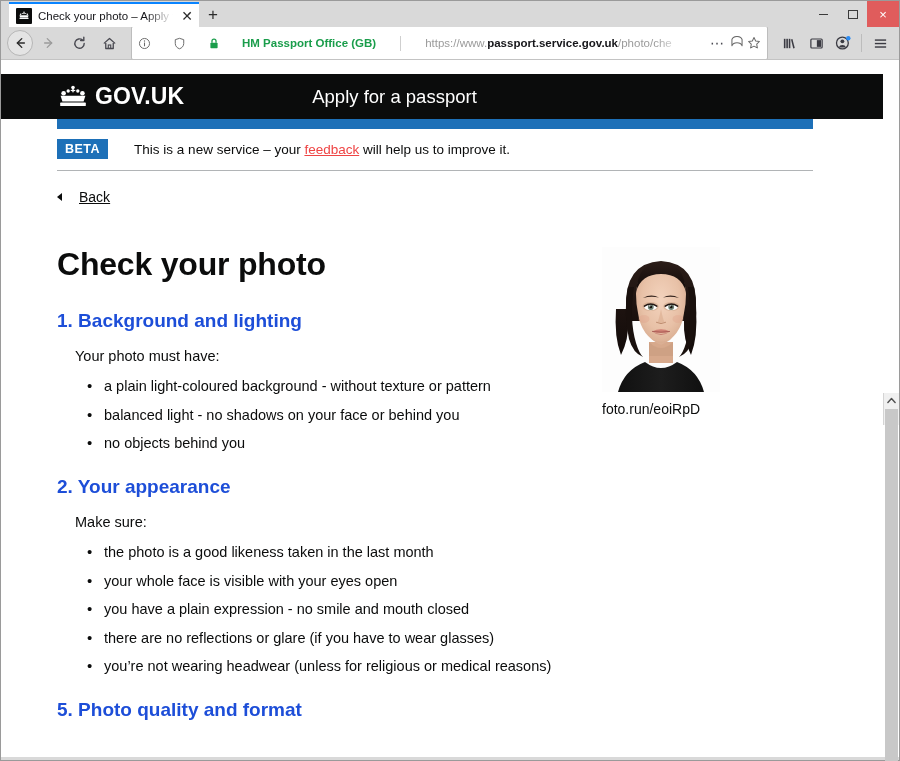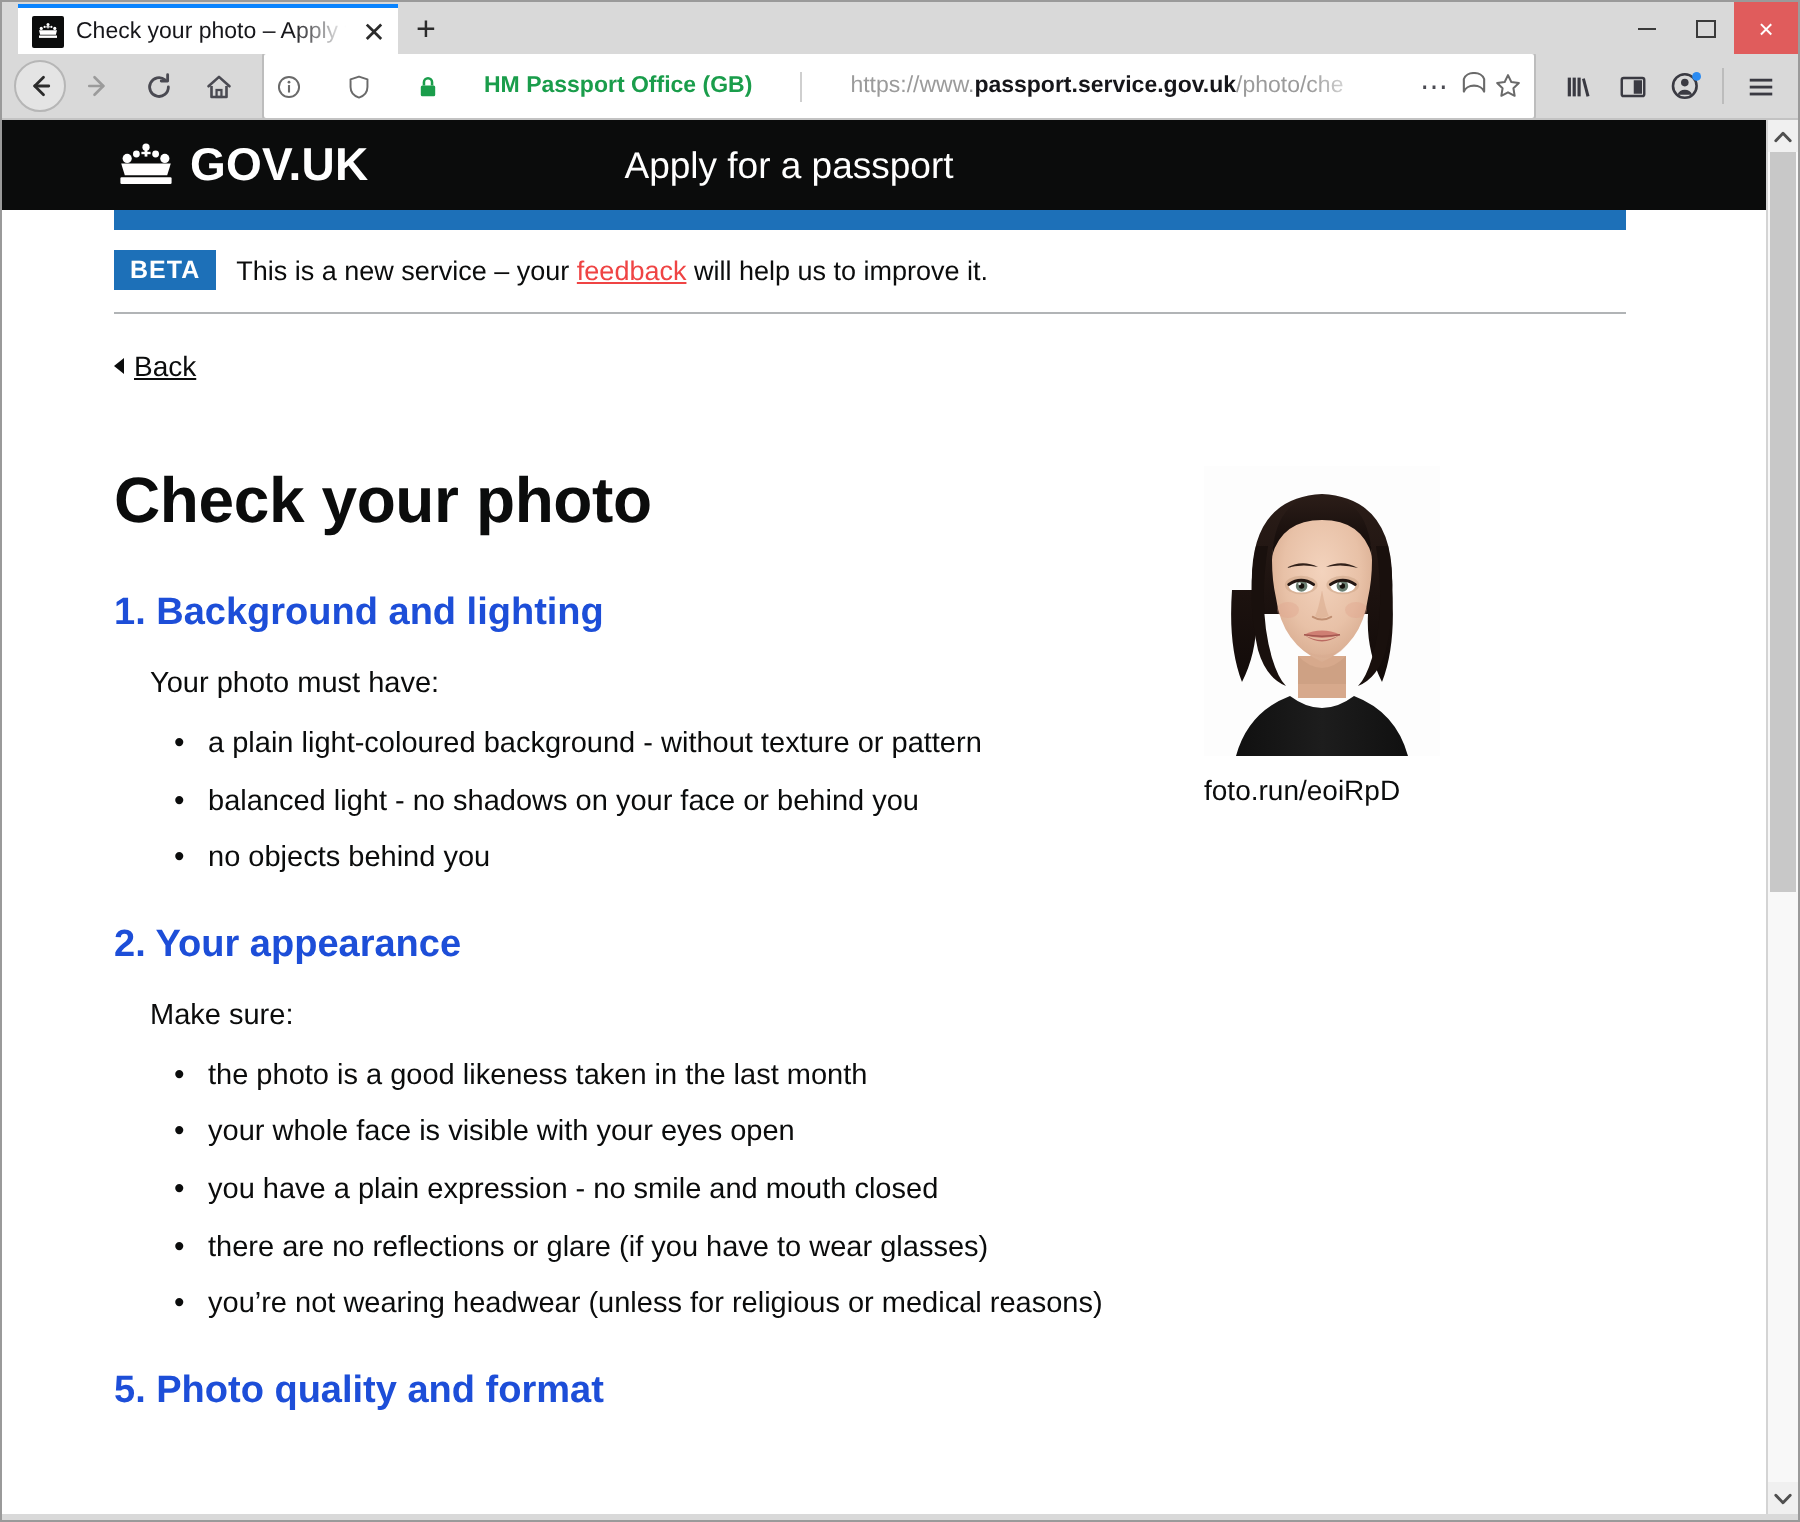"GOV.UK" .content-wrap { align-items: none -> center }
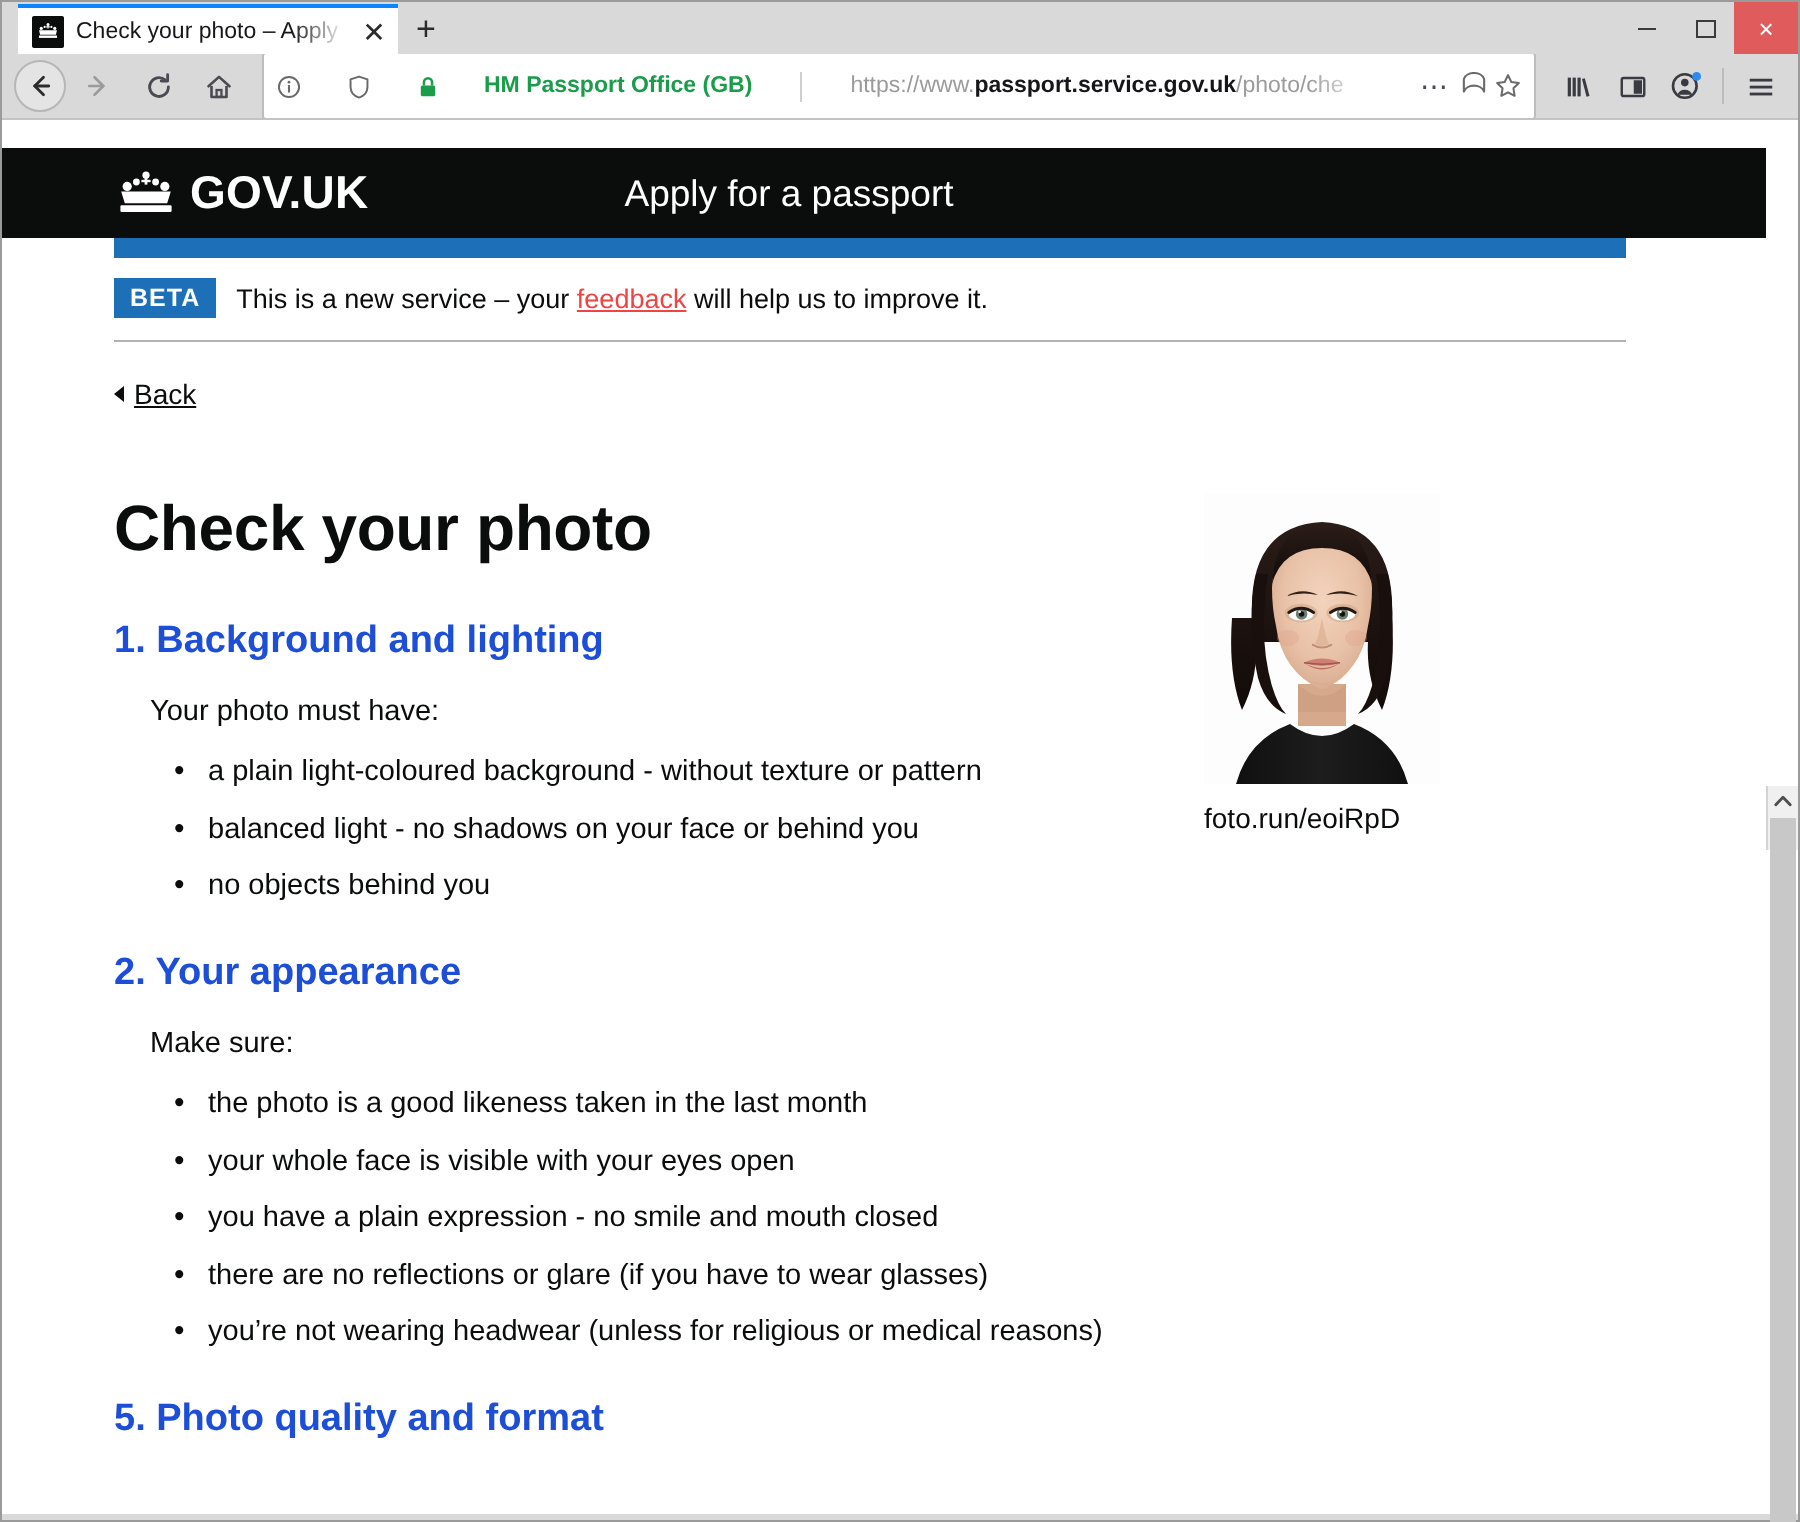"BETA" .phase-banner { gap: 10px -> 26px }
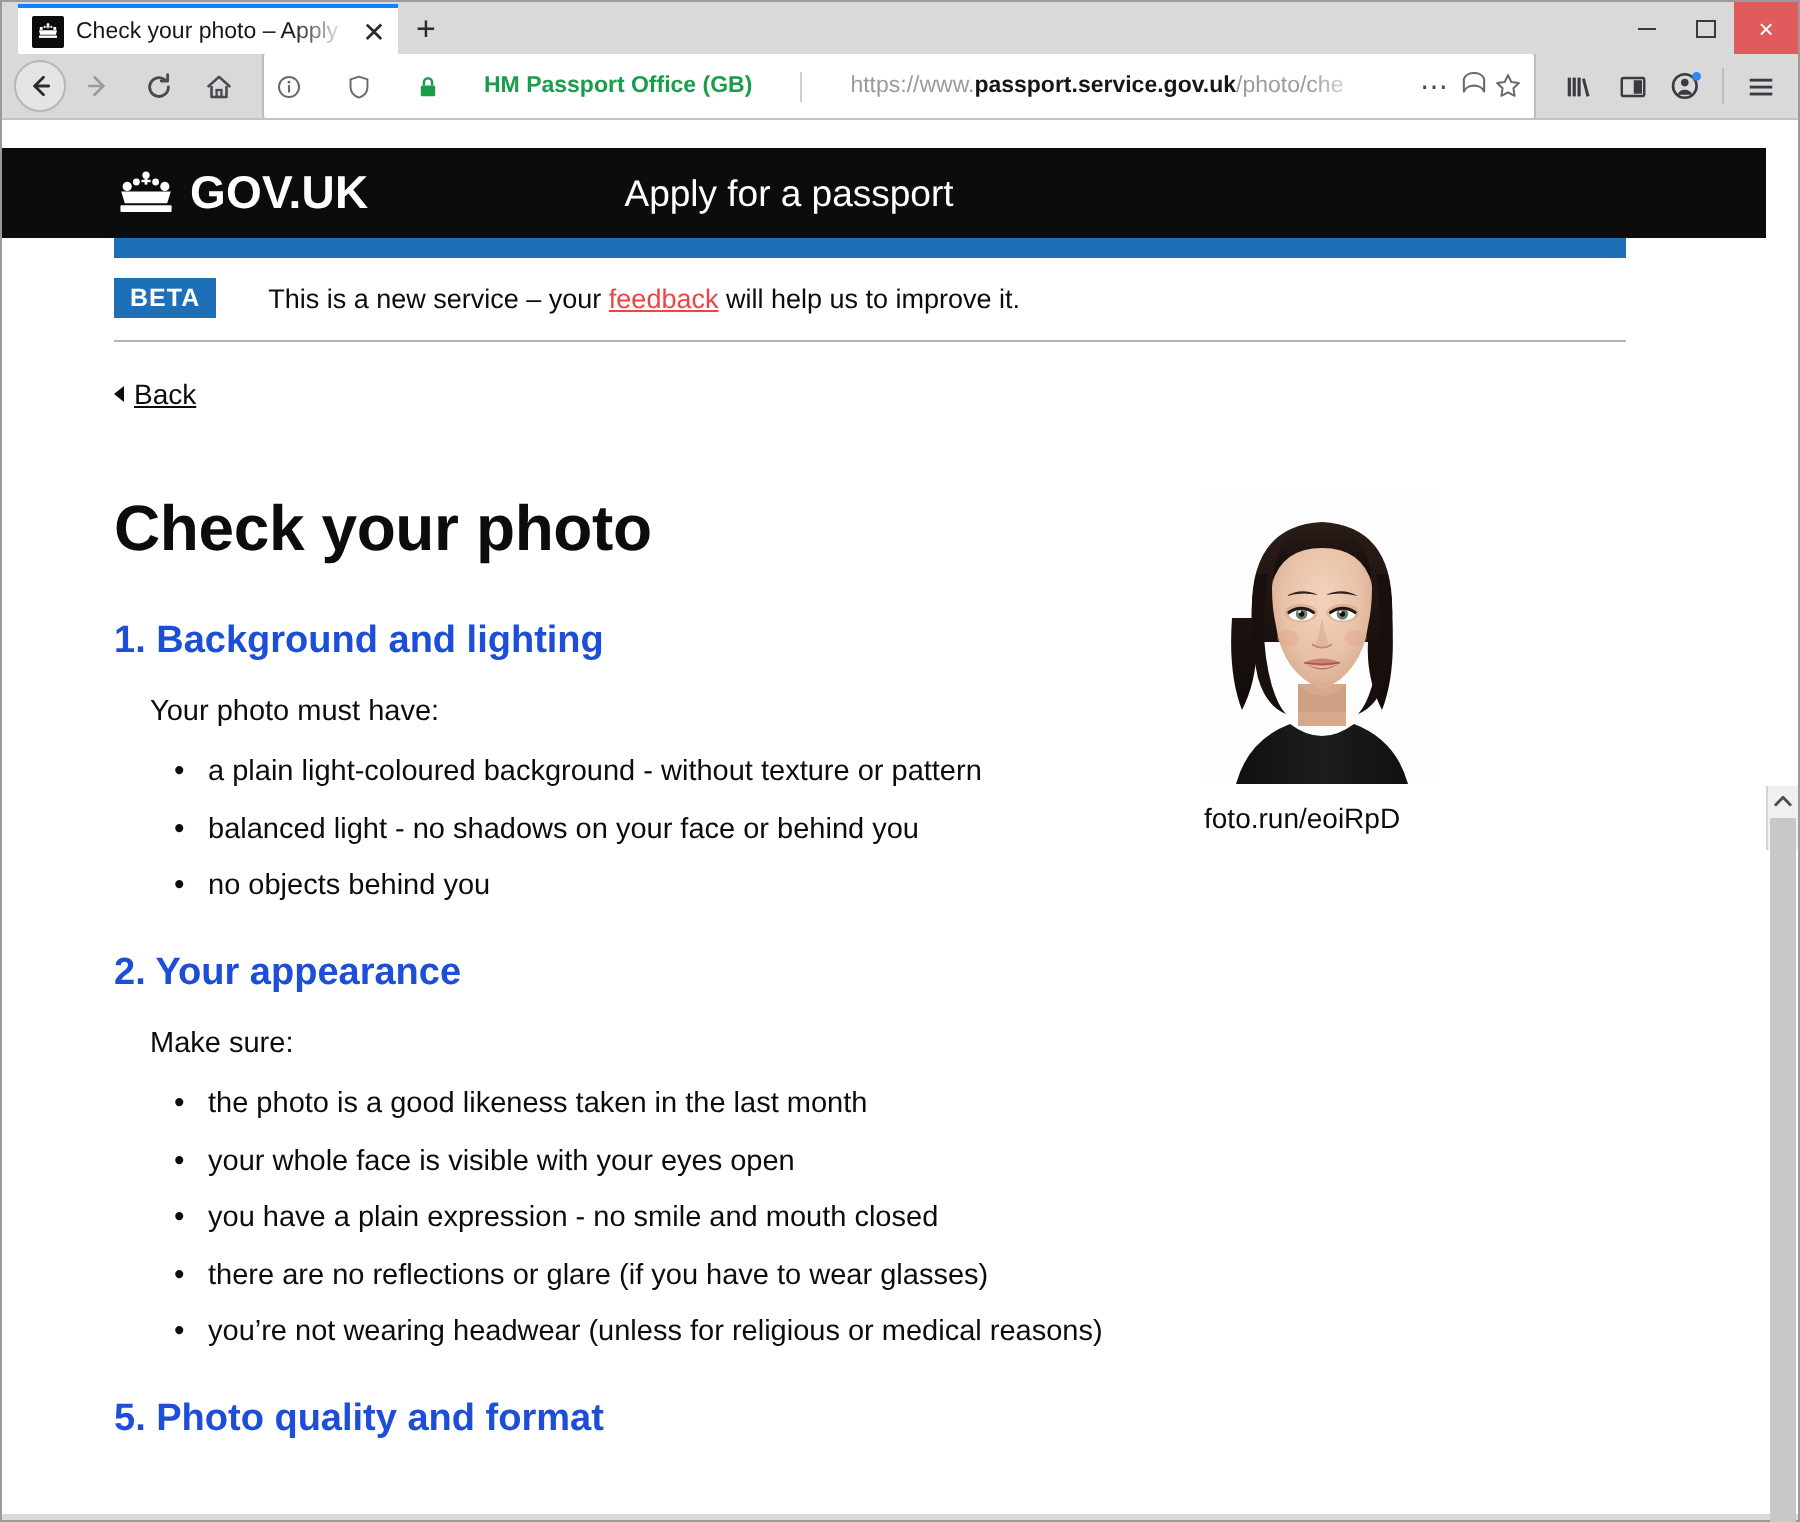"Back" .back-link { gap: 5px -> 17px }
